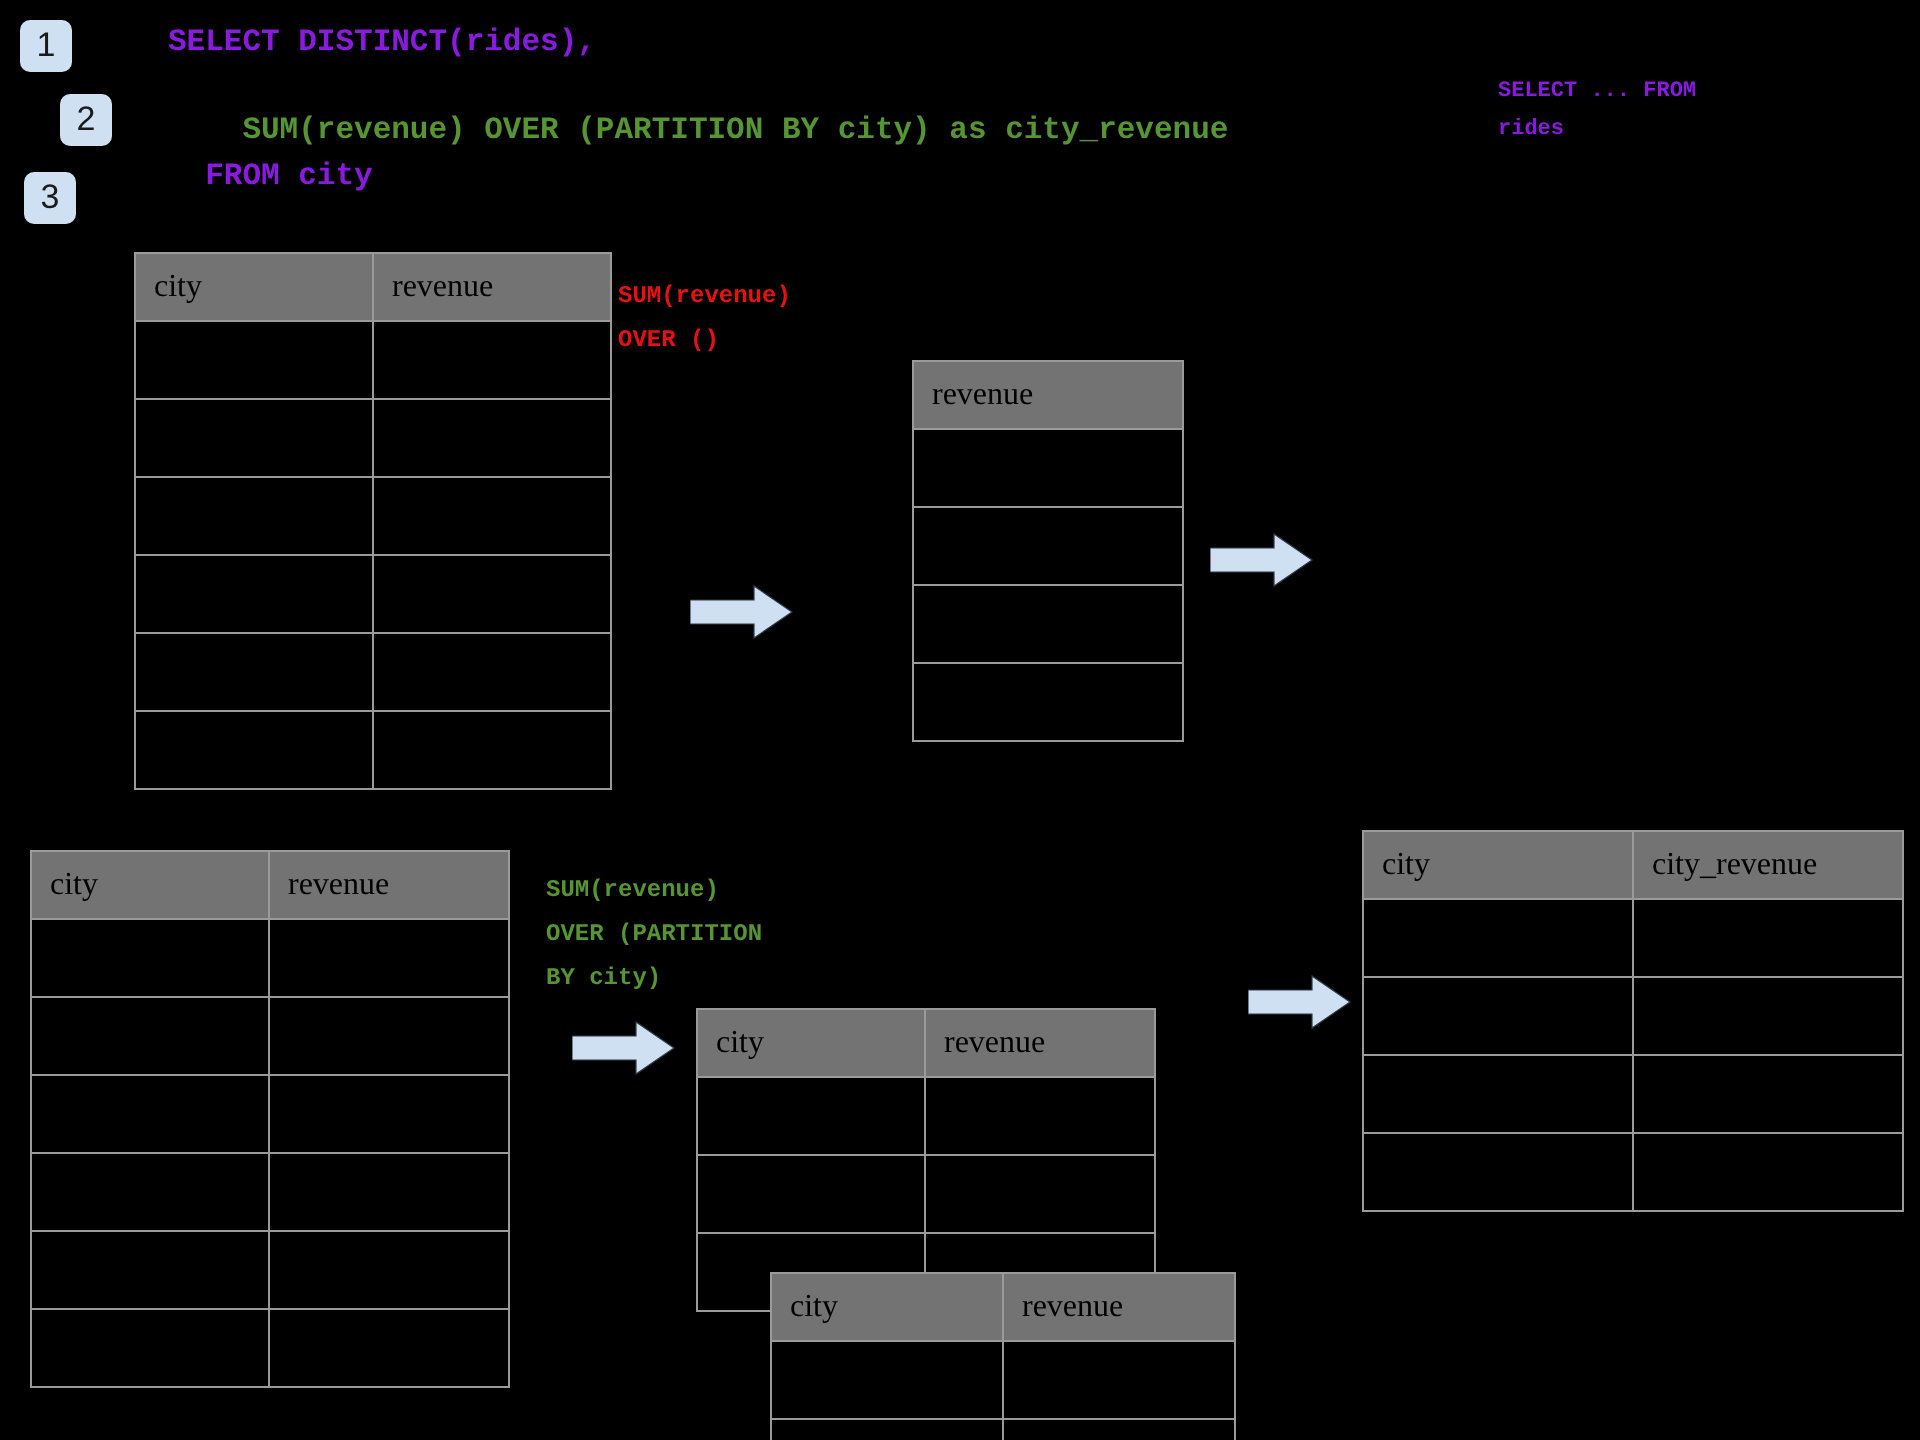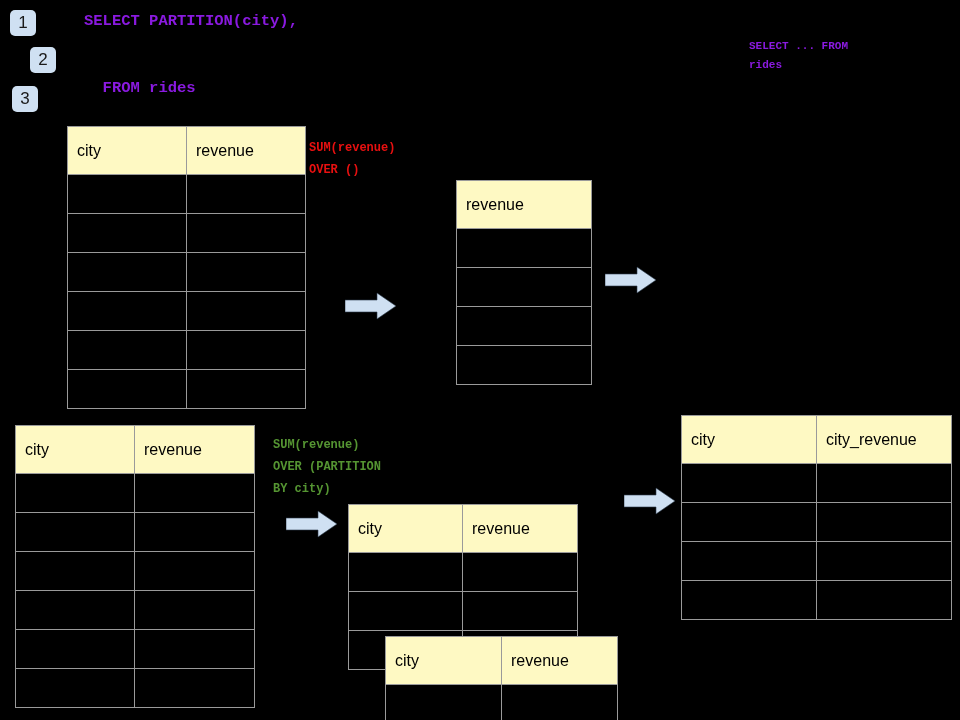"SELECT PARTITION(city)," div.code { text: PARTITION(city -> DISTINCT(rides }
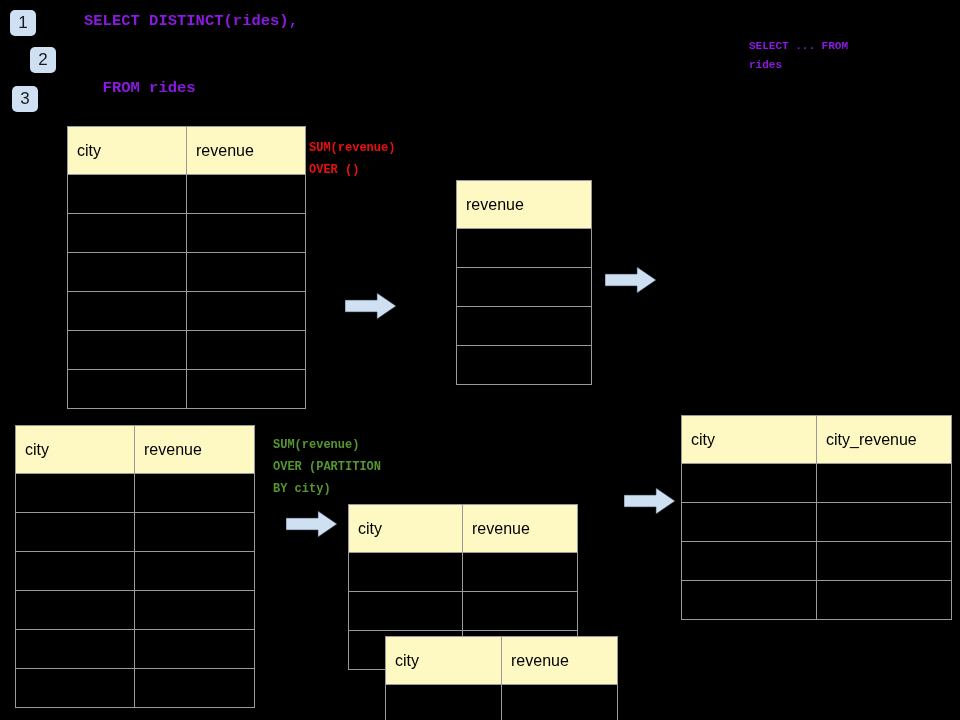"SUM(revenue) OVER (PARTITION BY city) as" div.code { html: none -> <div> SUM(revenue) OVER (PARTITION BY city) as city_revenue</div> }
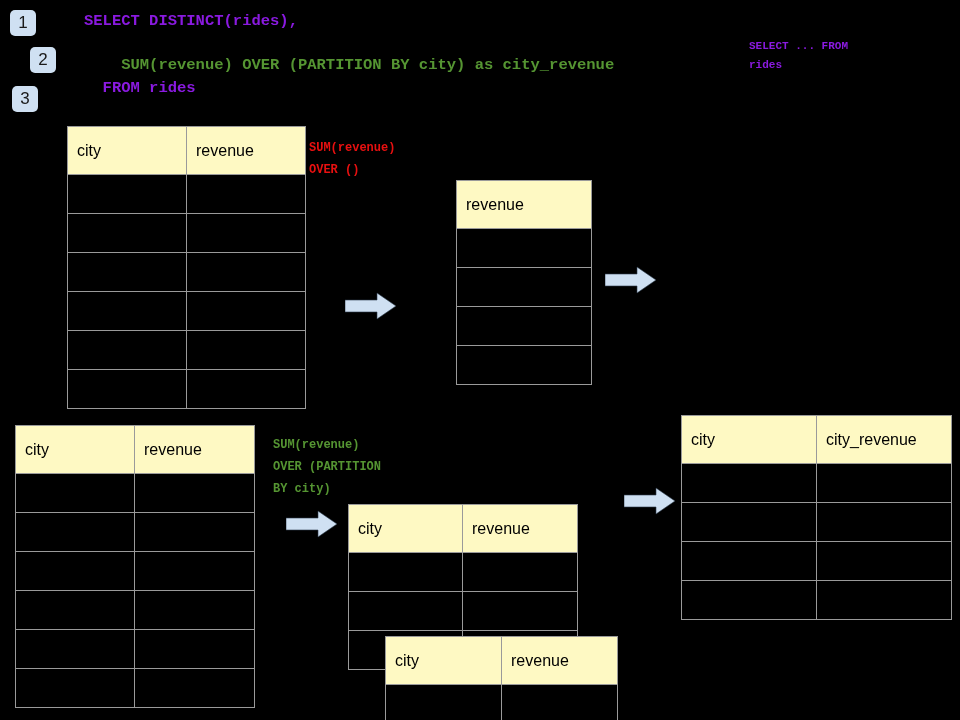"FROM rides" div.code { text: rides -> city }
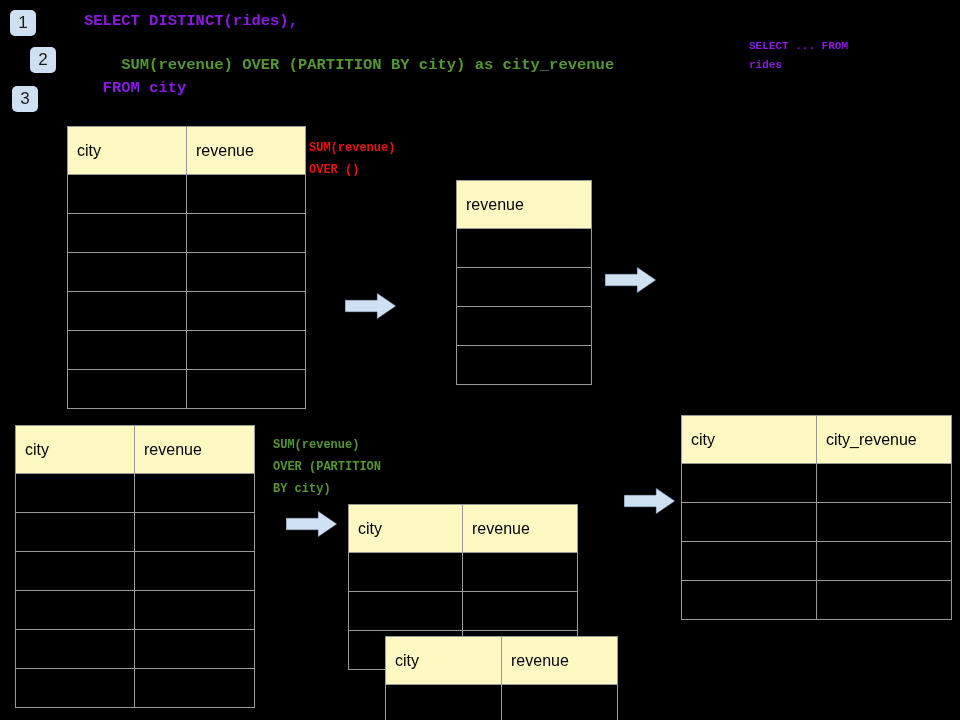"city" .tbl th { background: #fef9c3 -> #737373; font-family: Liberation Sans, sans-serif -> Liberation Serif, serif; height: 48px -> 34px }
